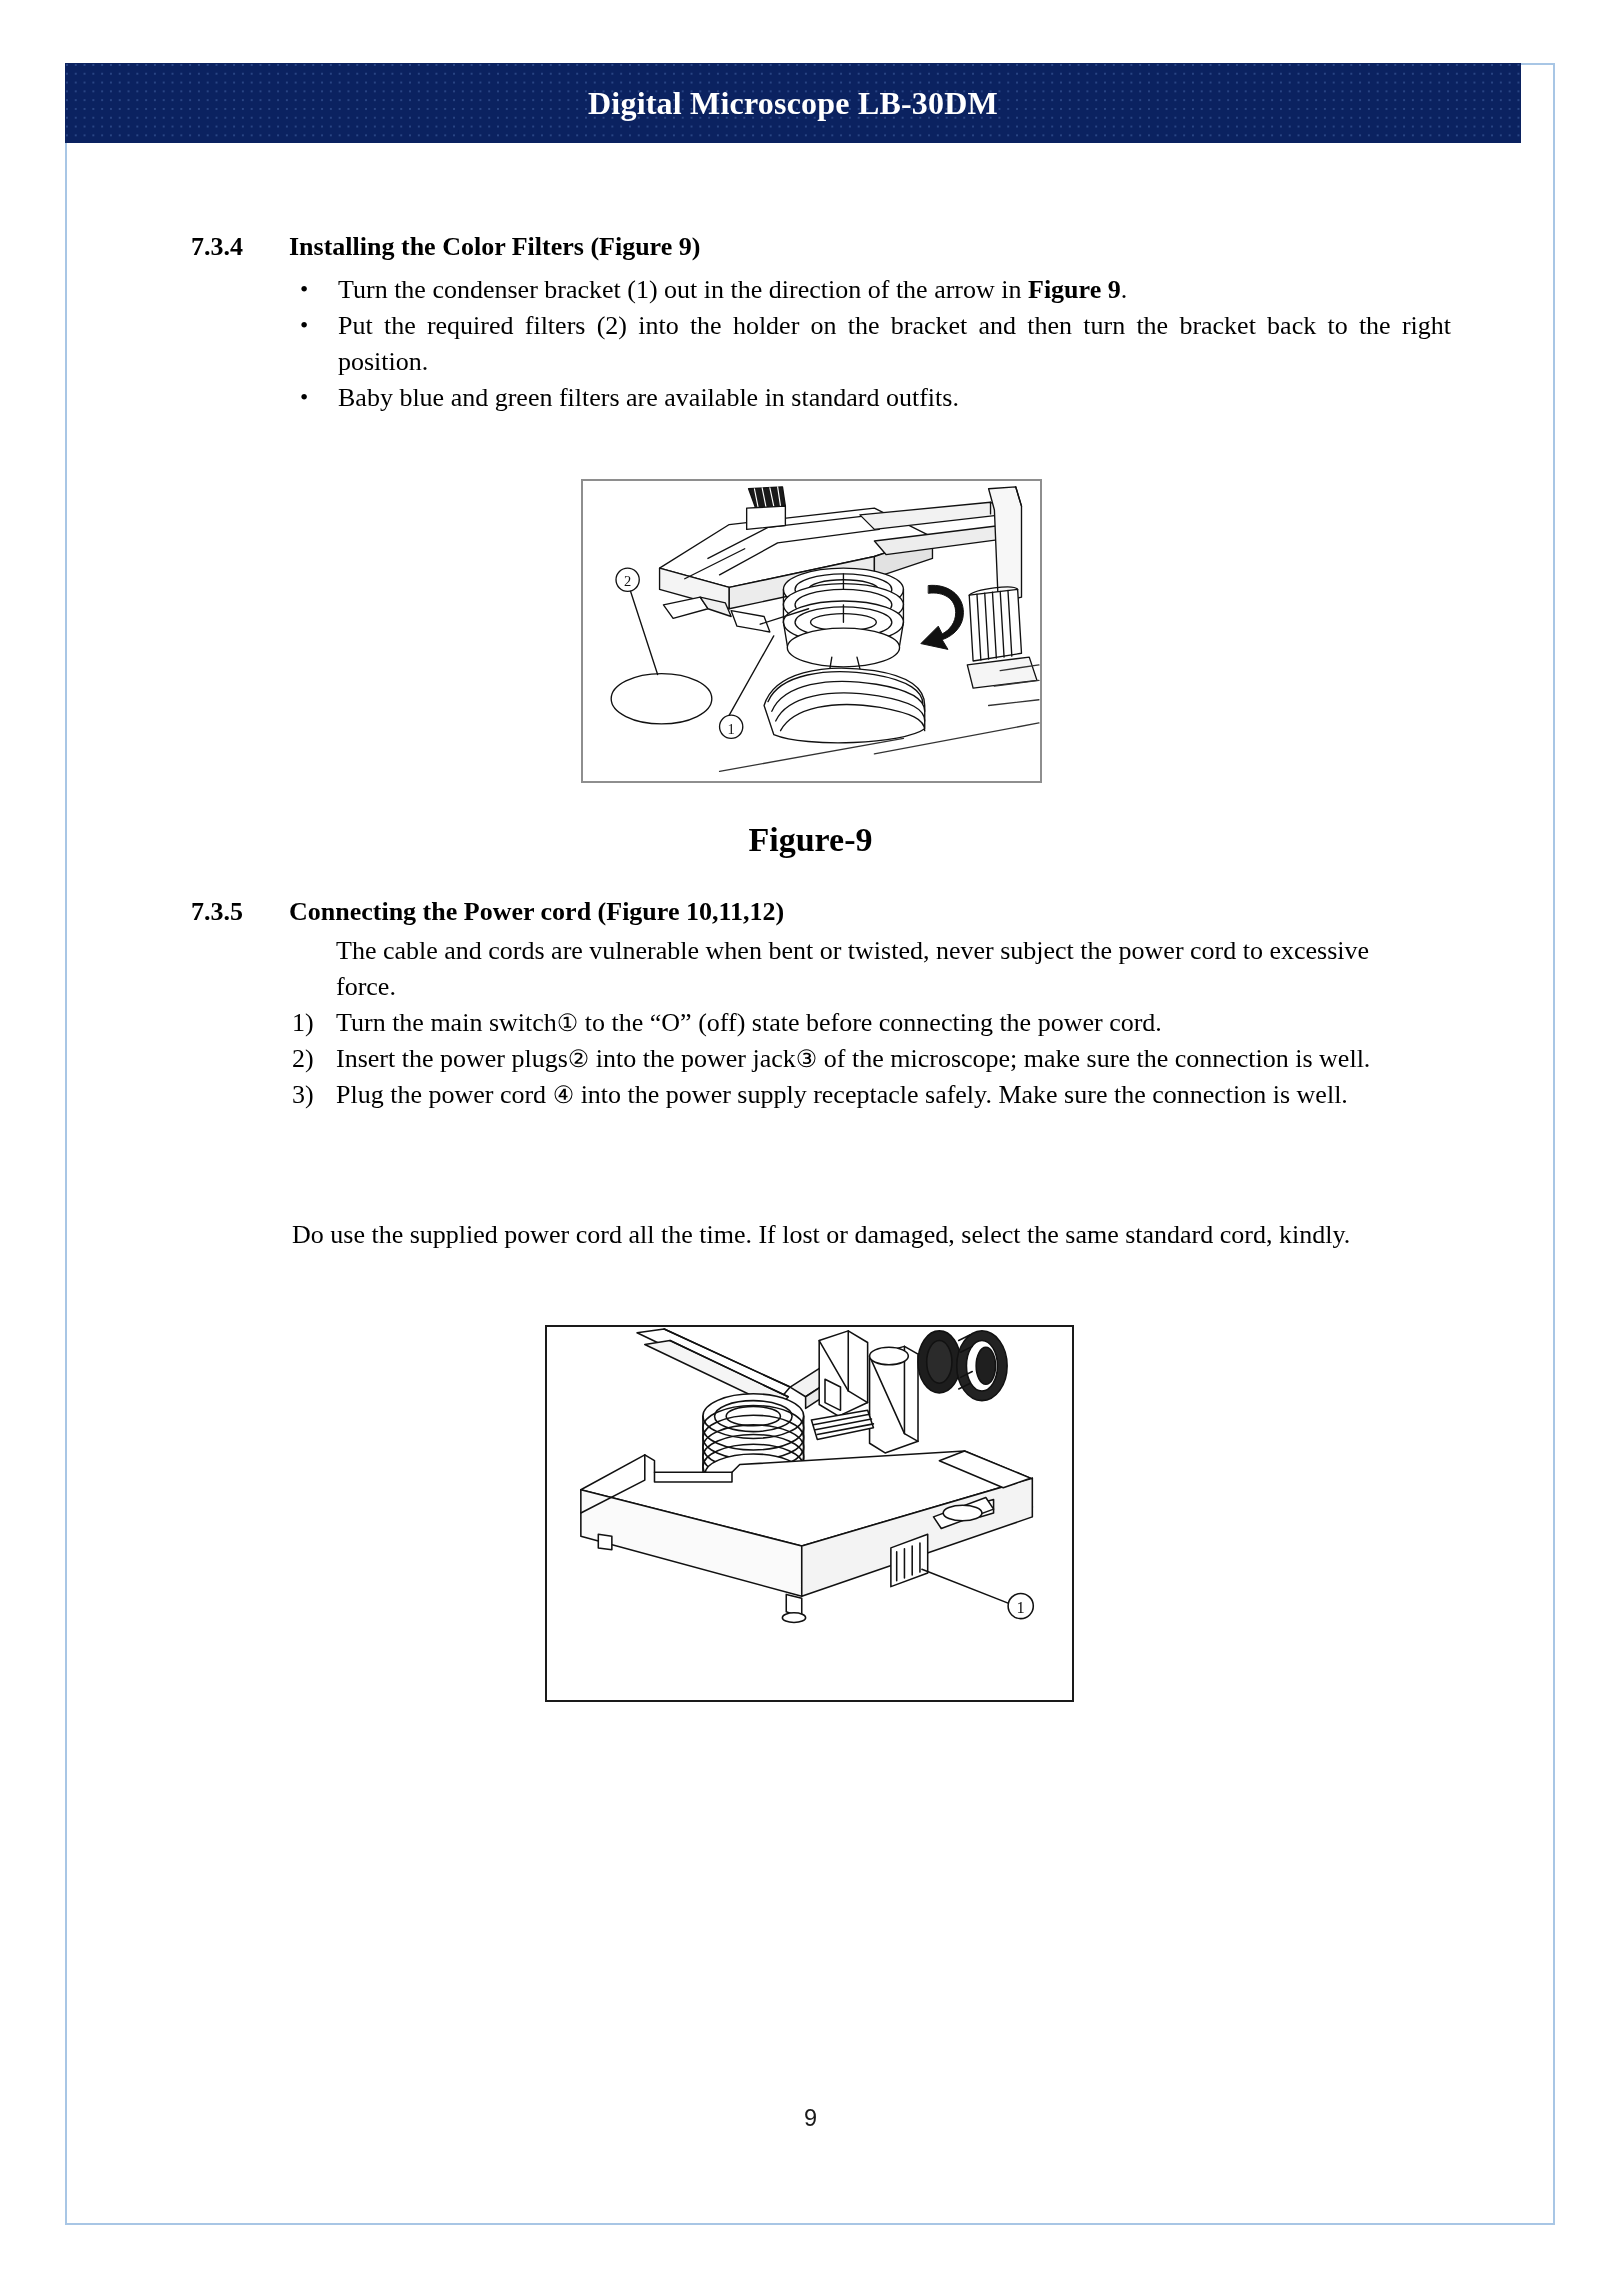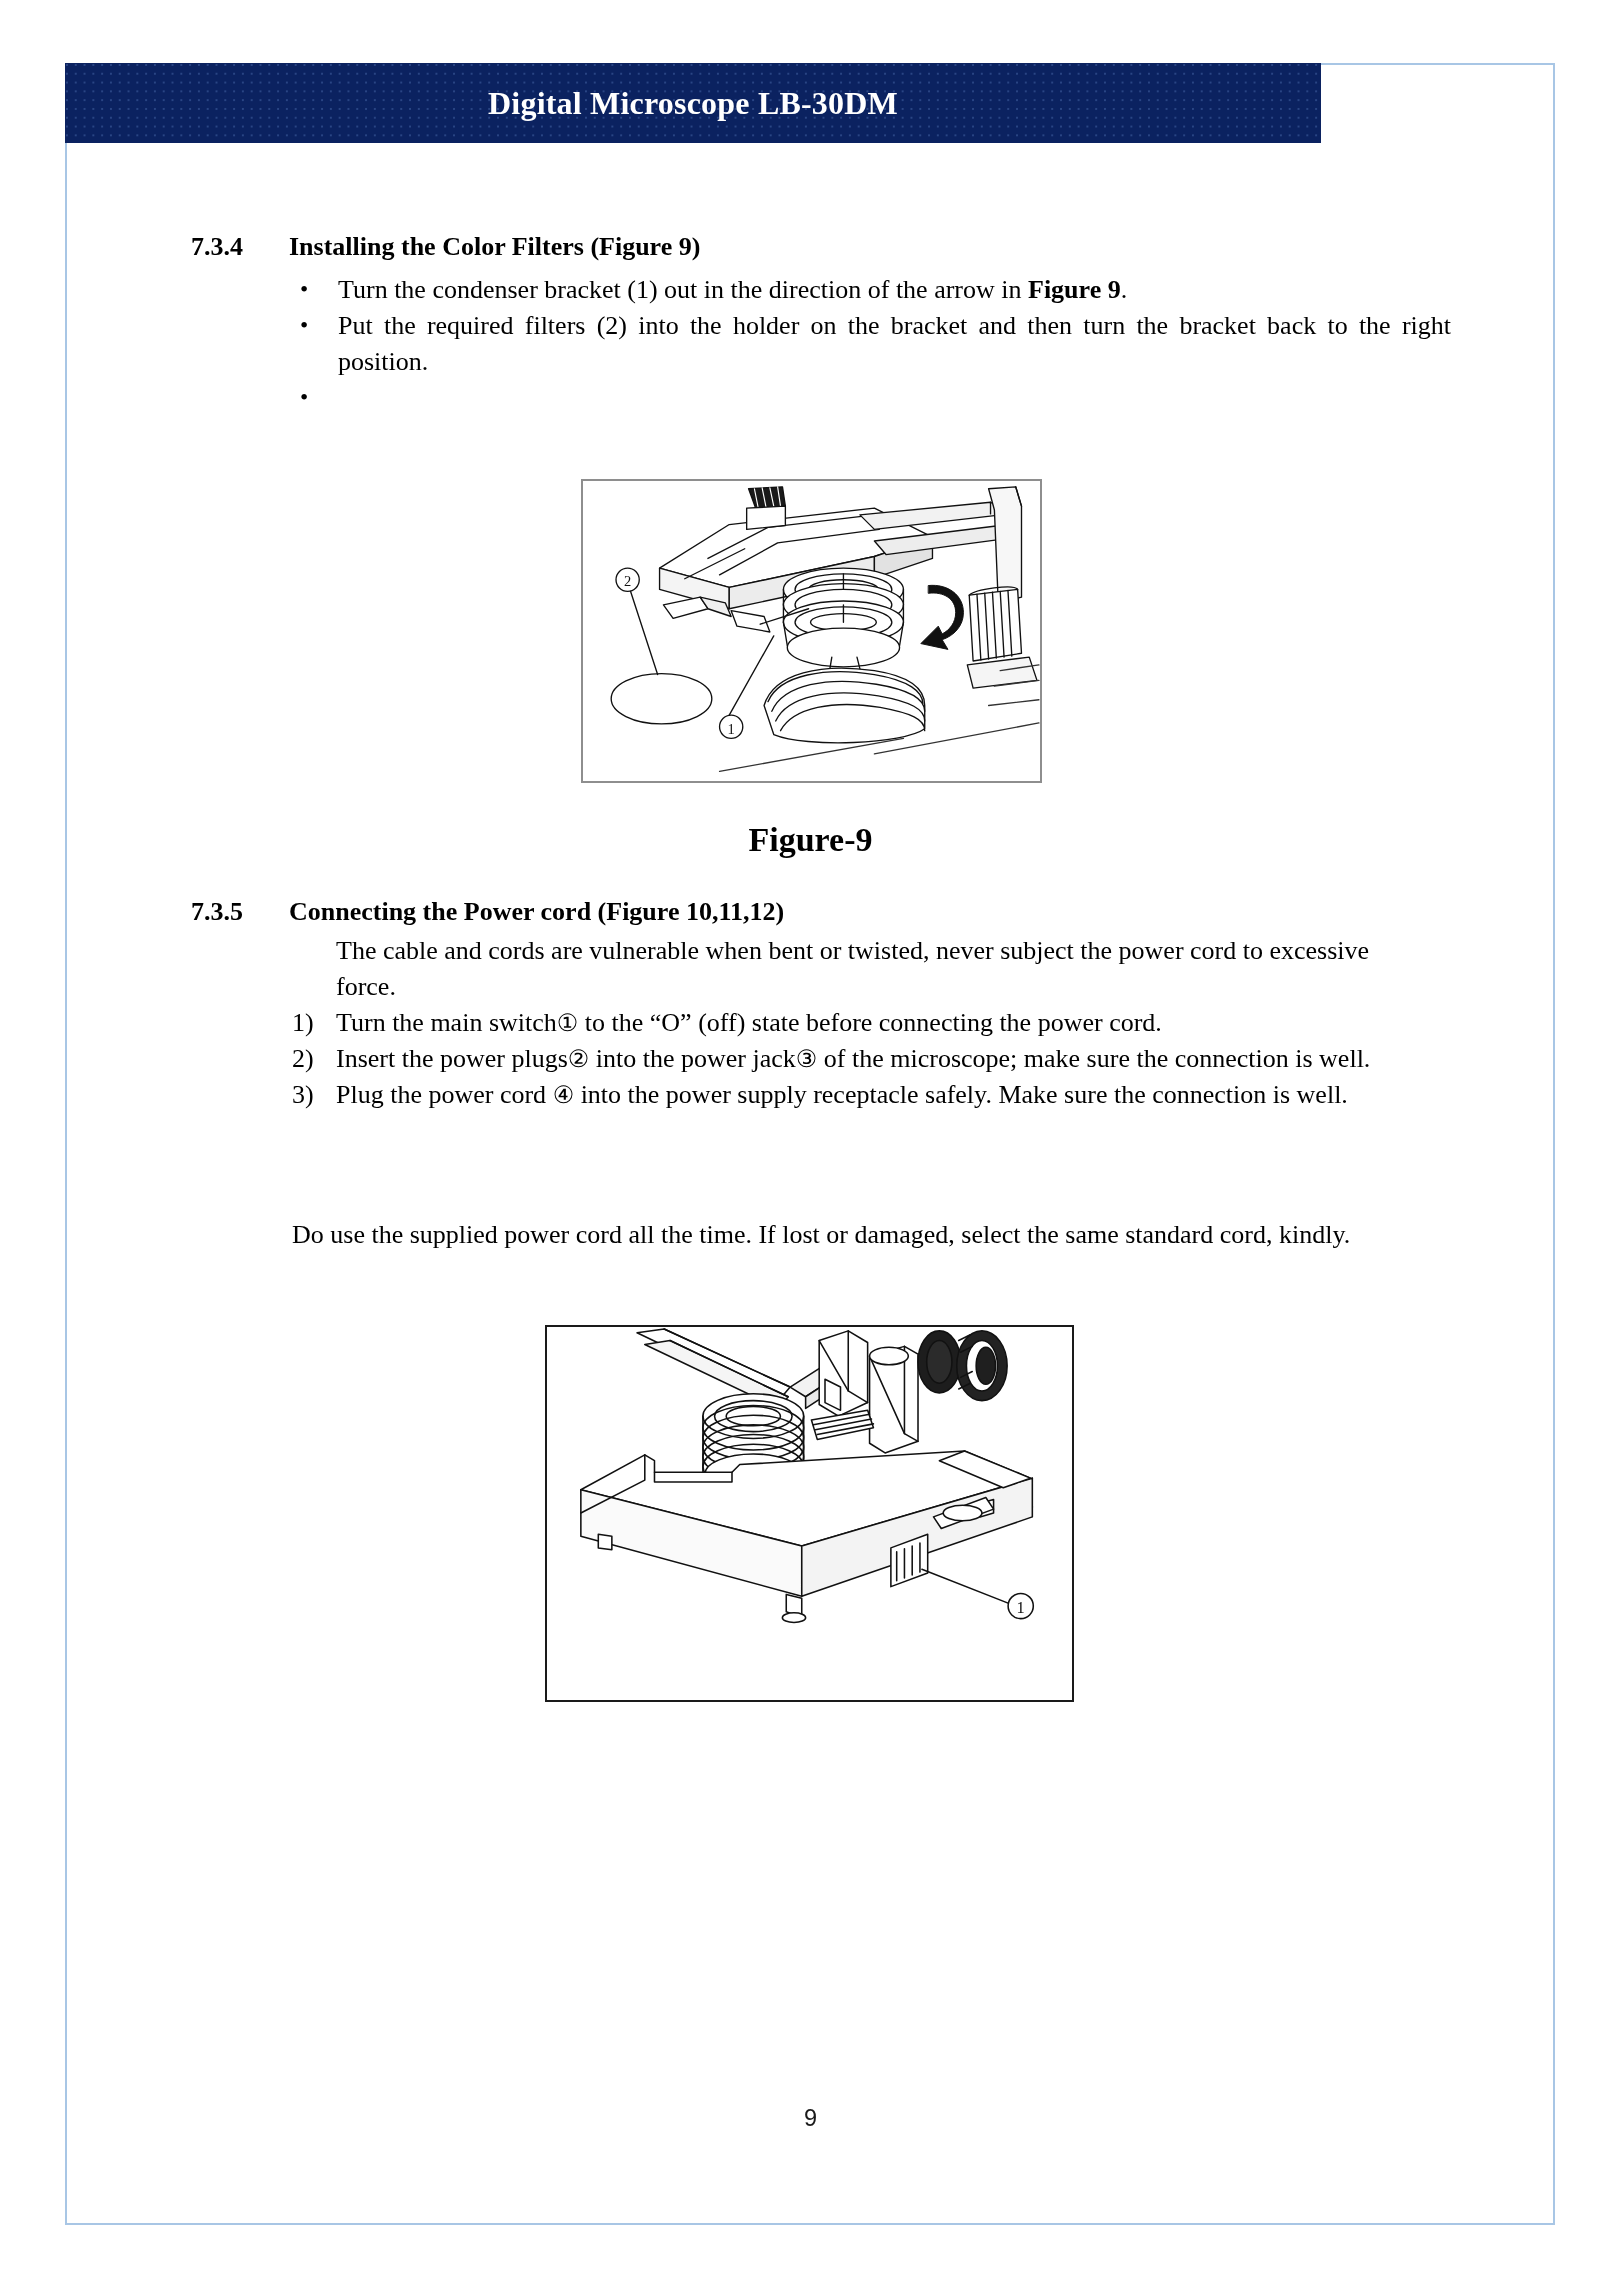"Digital Microscope LB-30DM" #header-banner { width: 1256px -> 1456px }
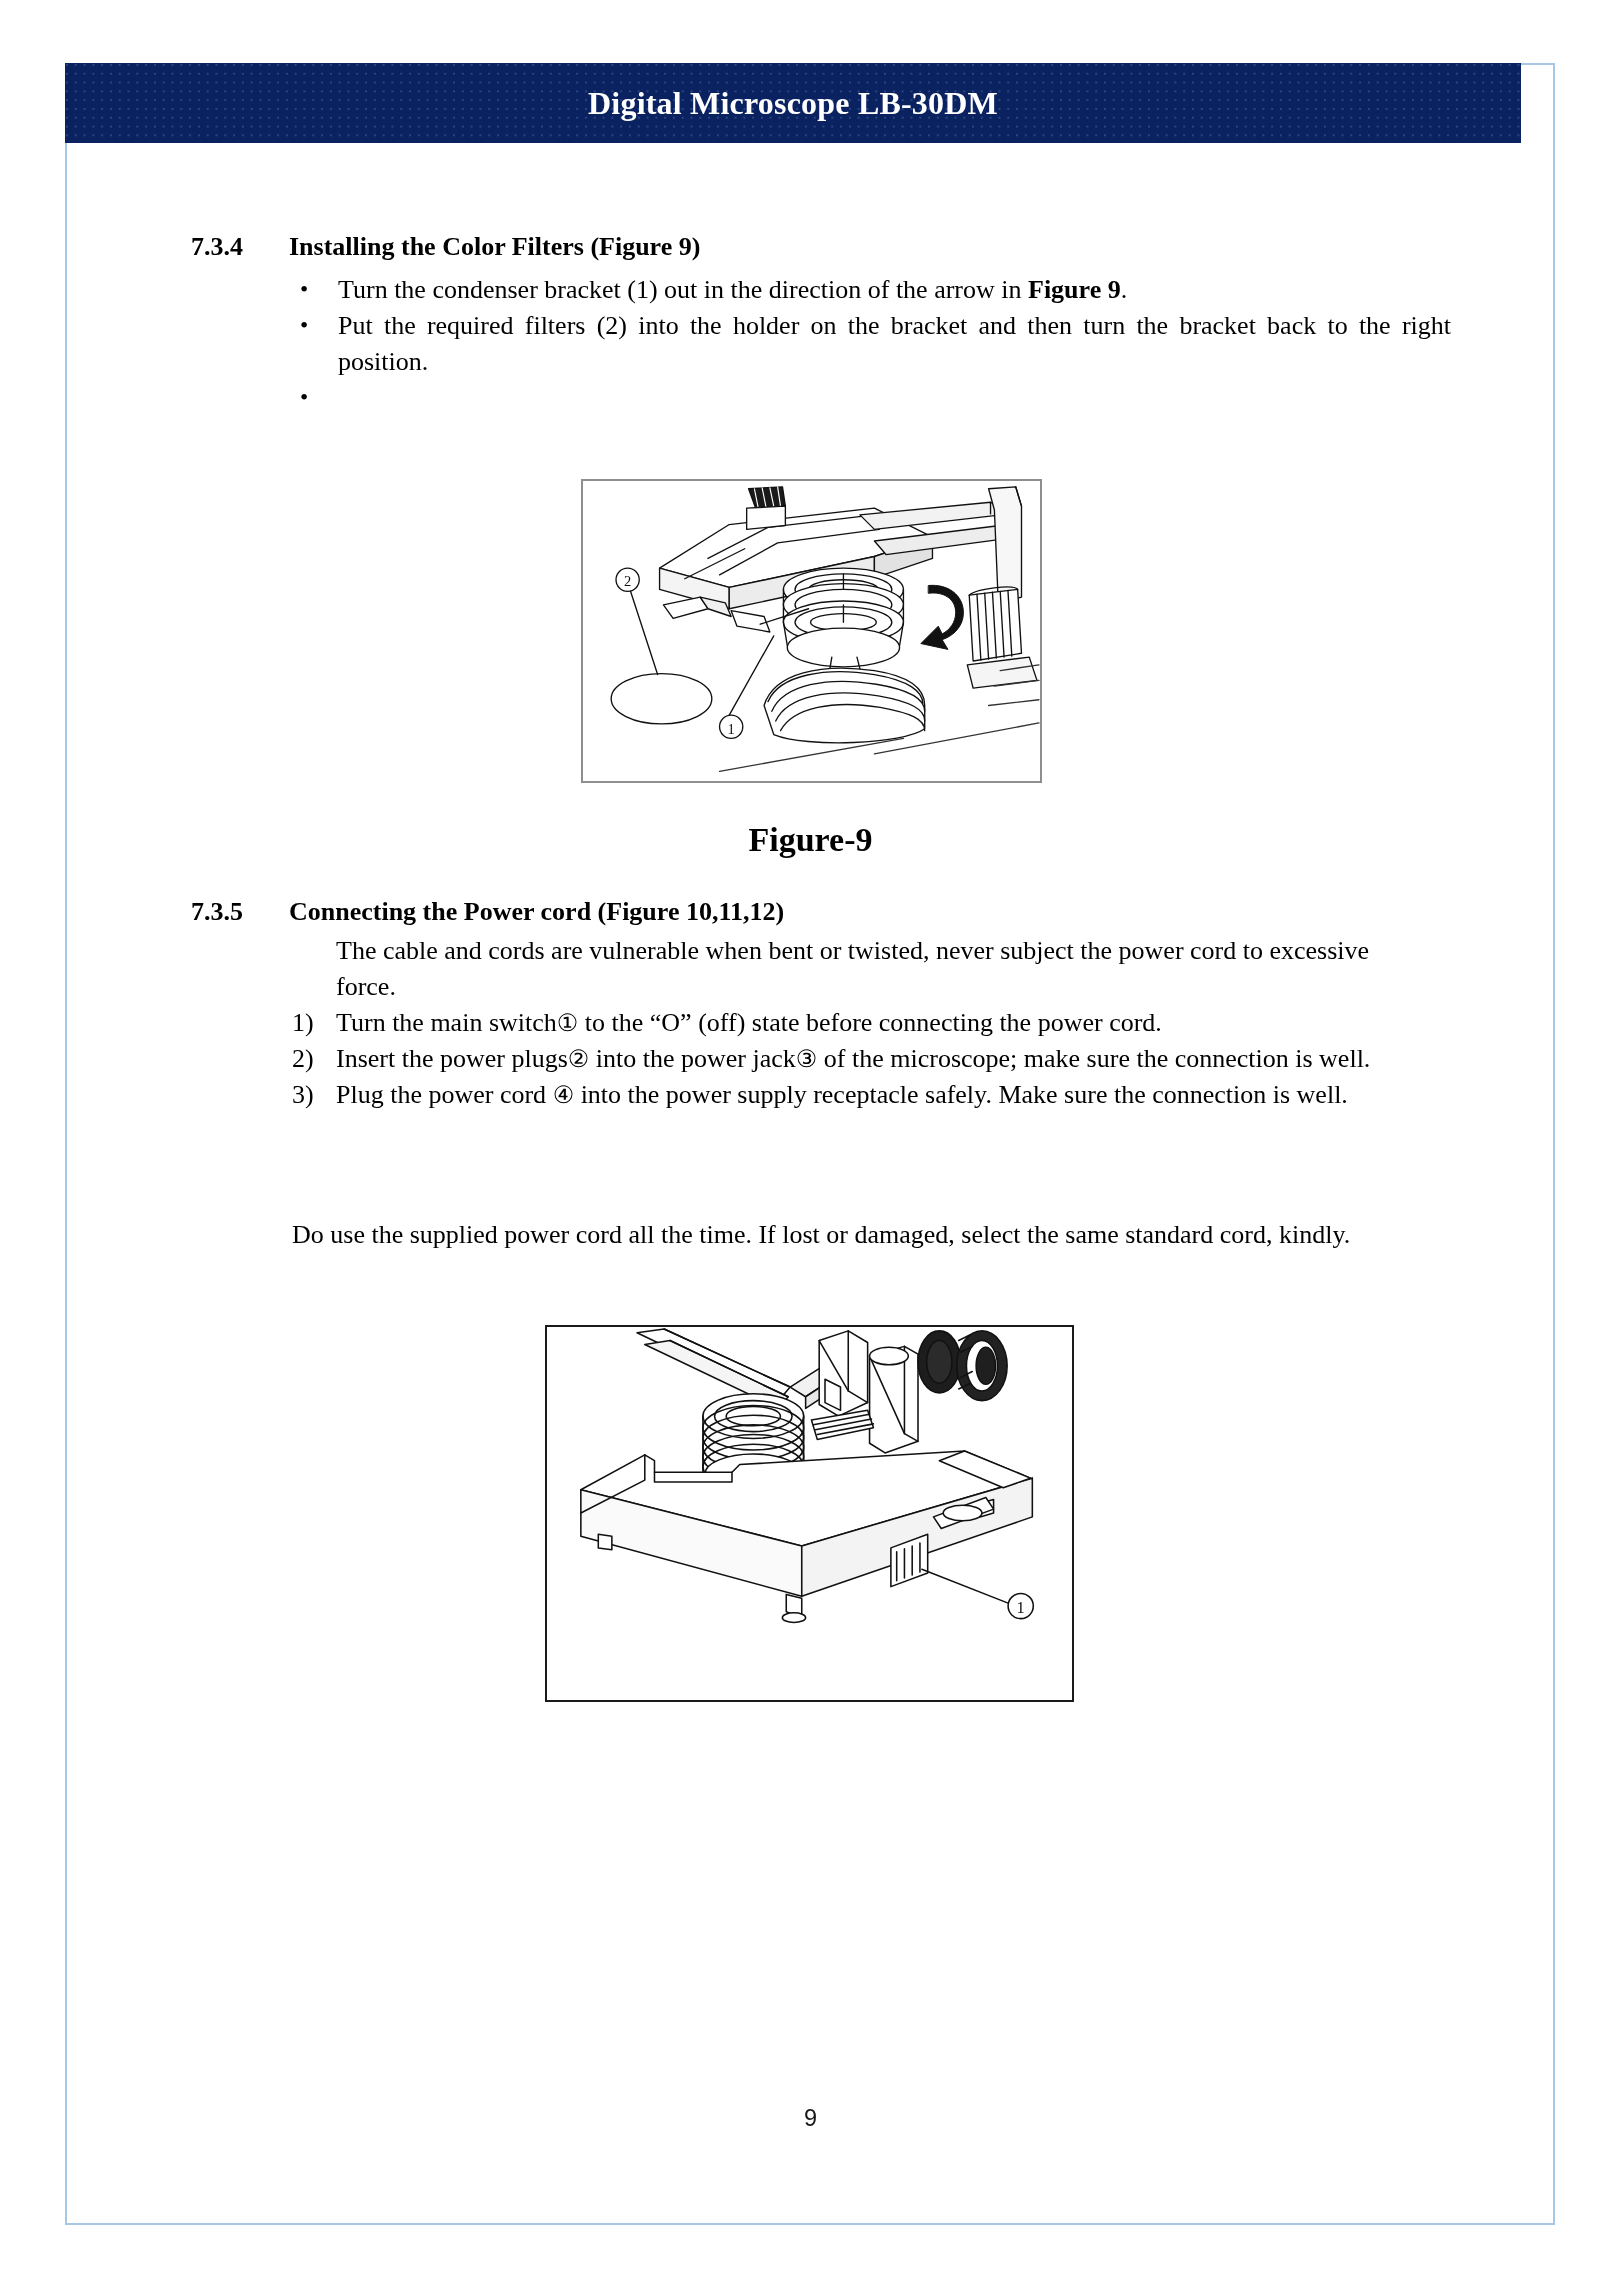"Baby blue and green filters" span { html: none -> <span>Baby blue and green filters are available in standard outfits.</span> }
